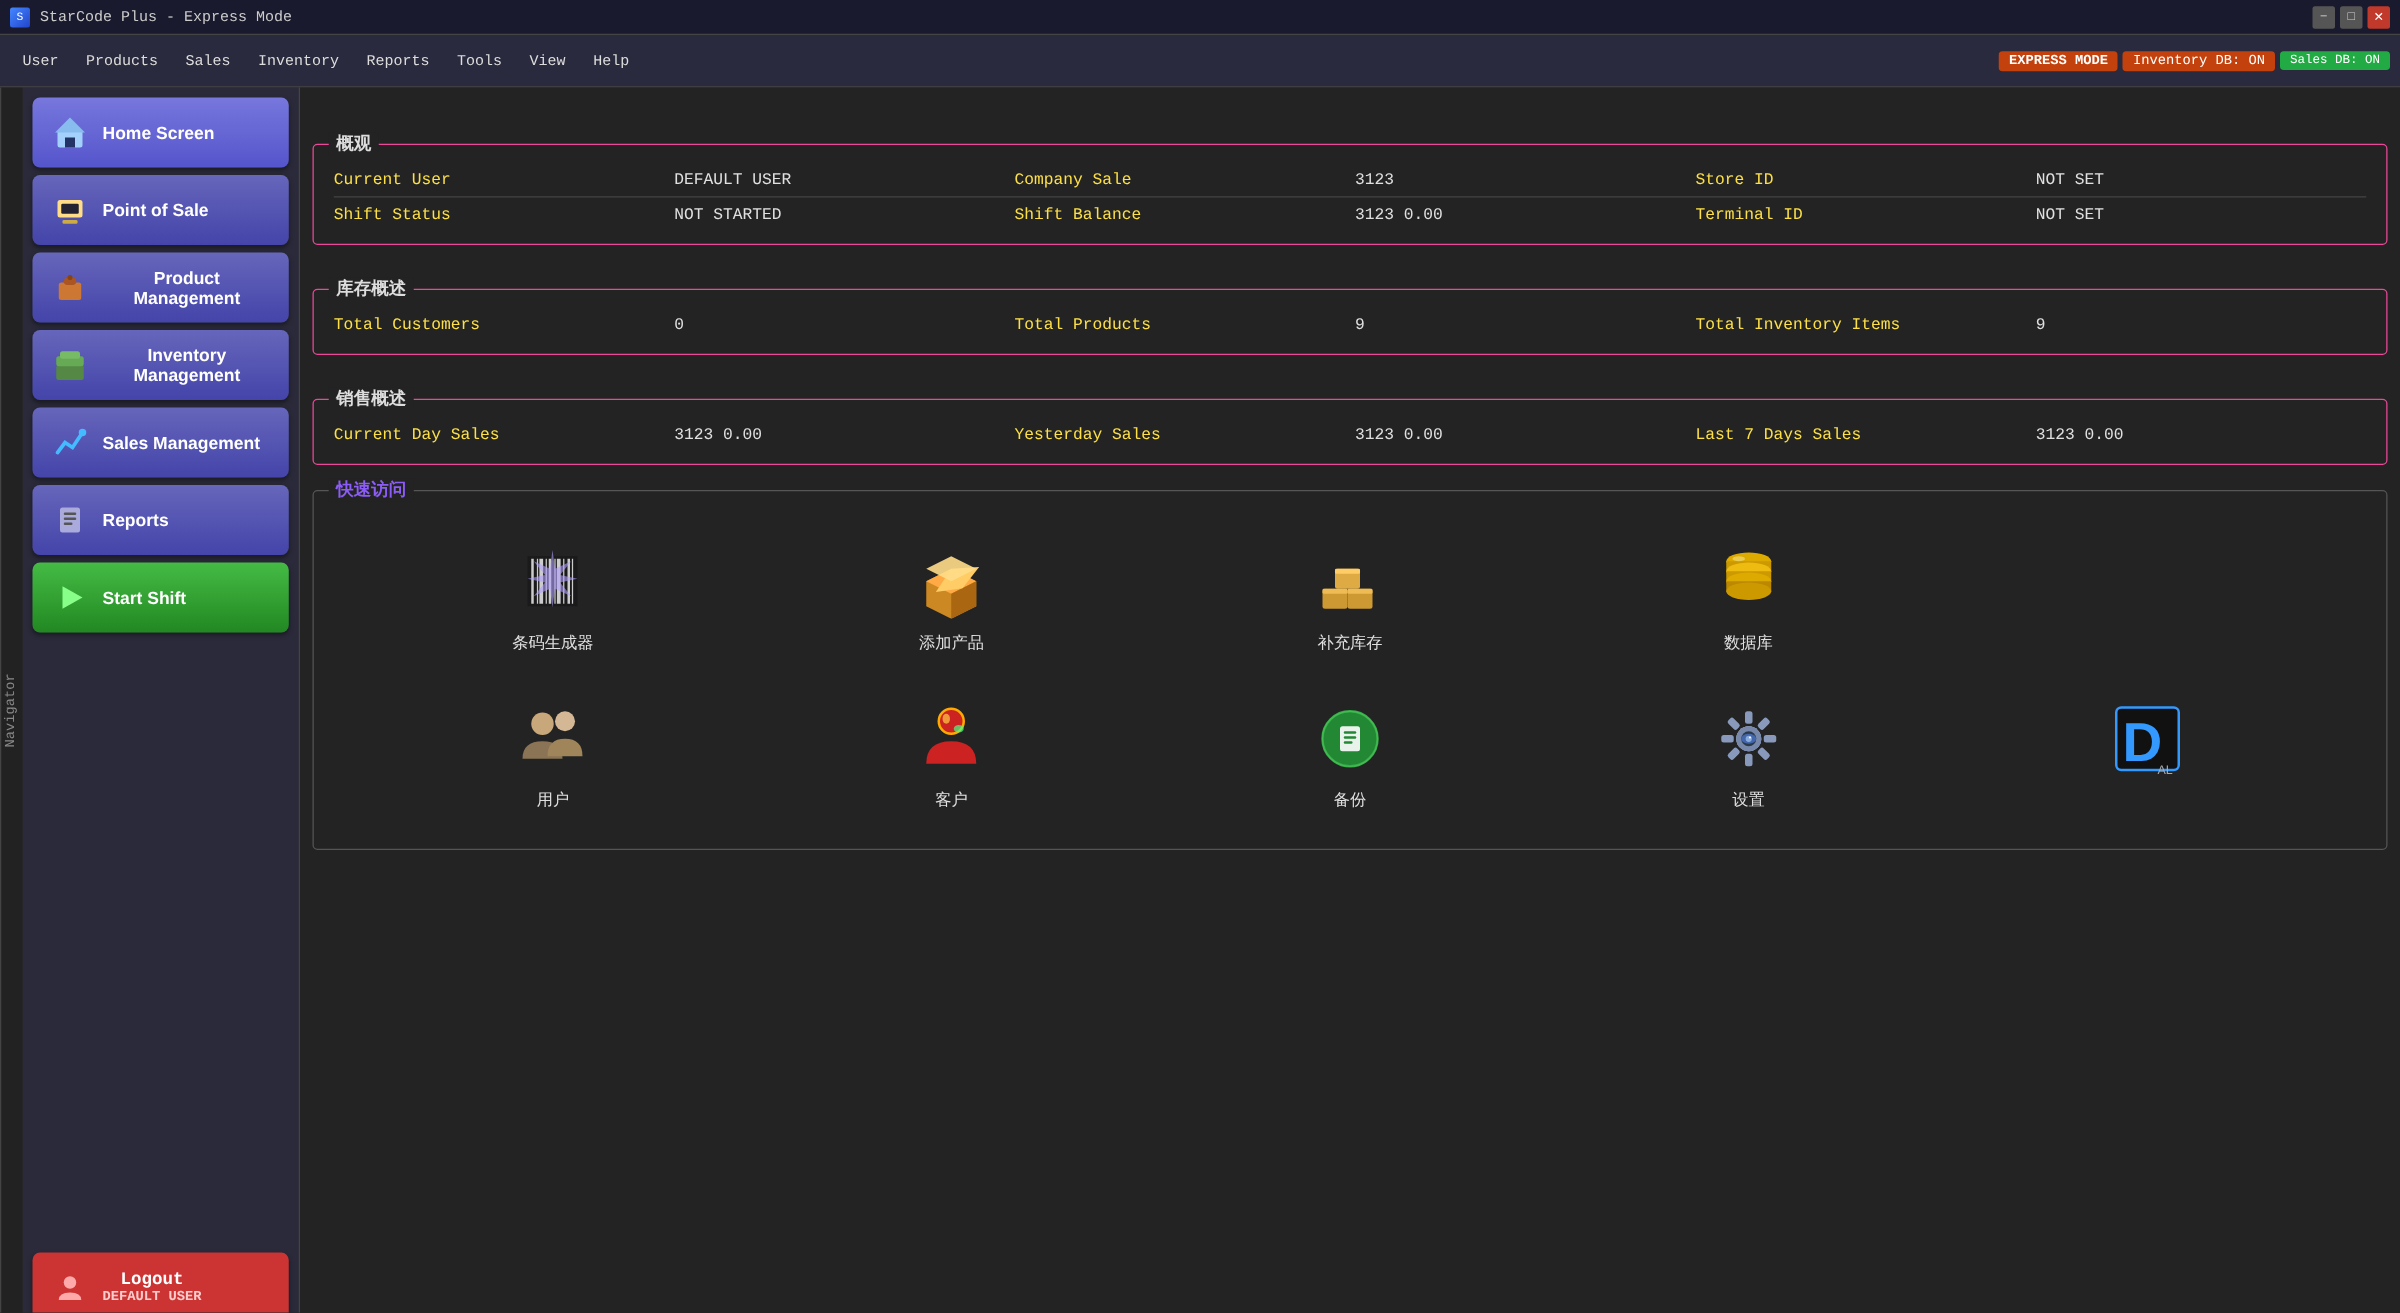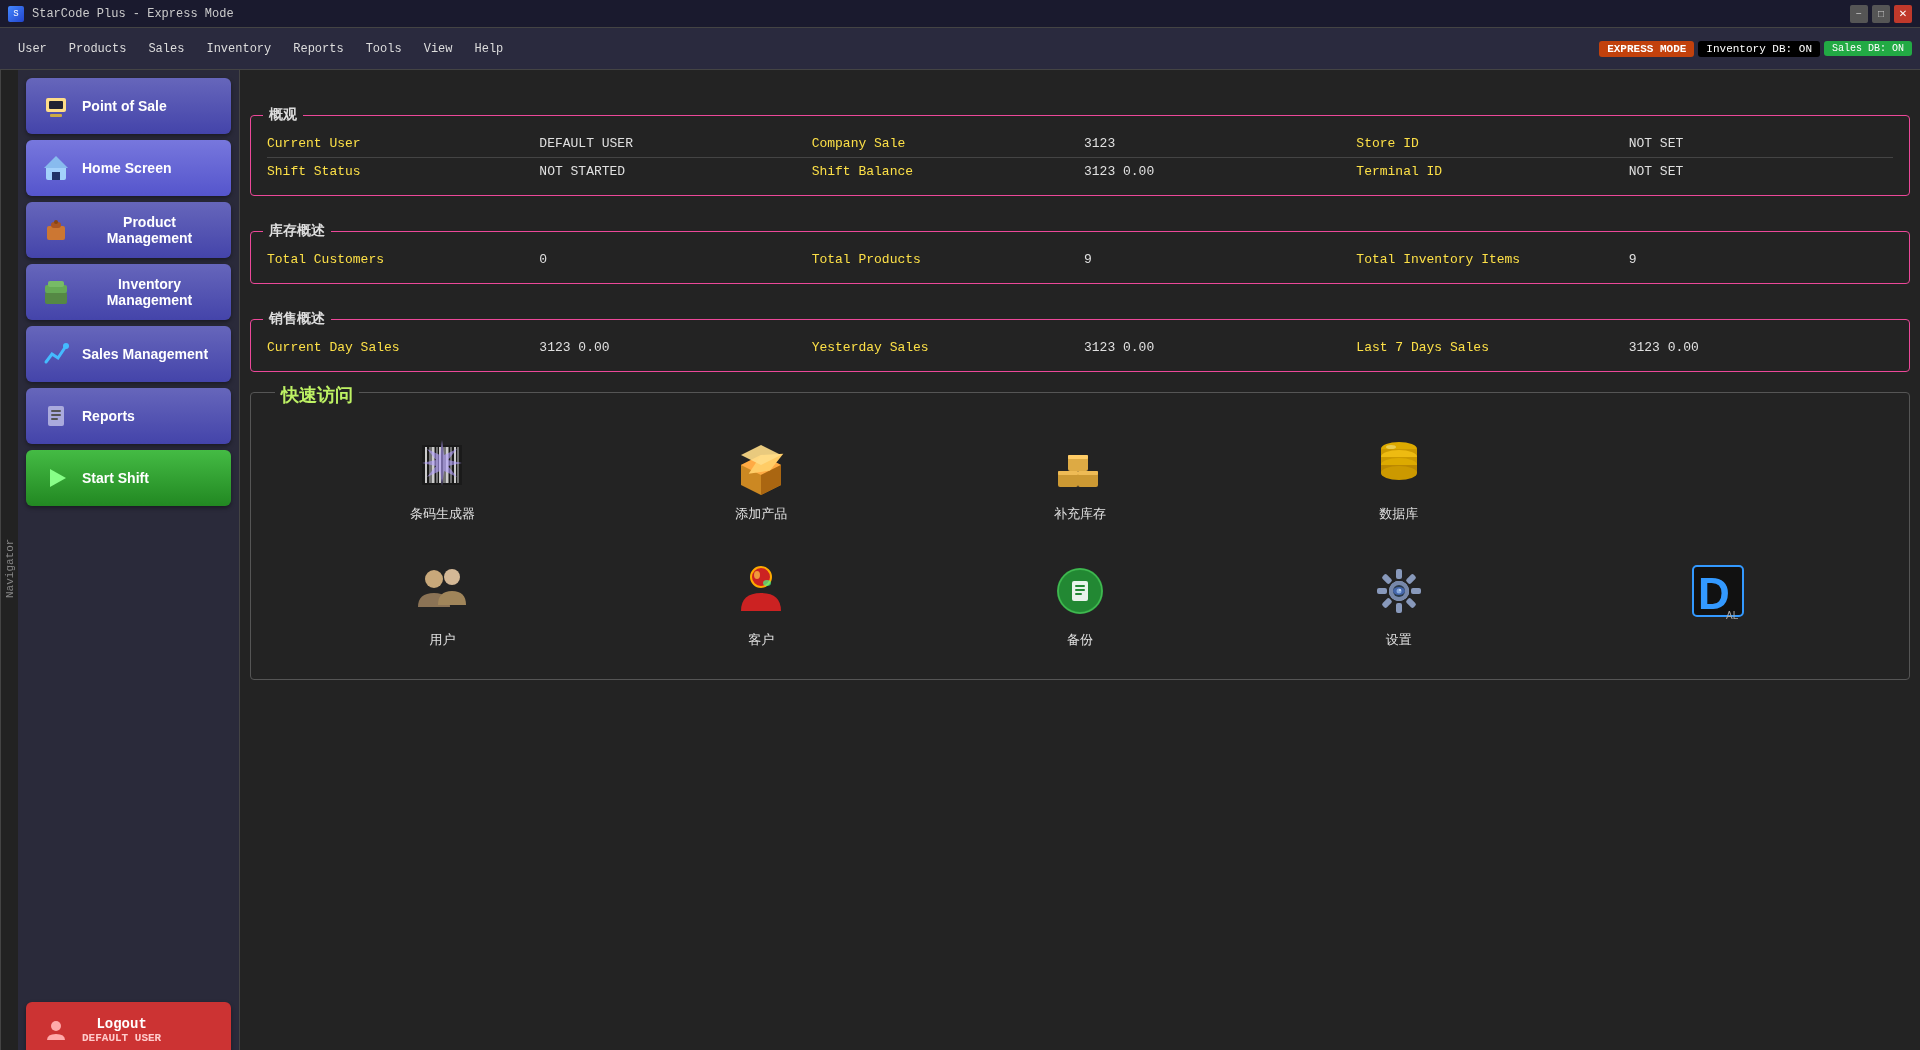"Inventory DB: ON" .badge-inv { background: #000000 -> #c2410c }
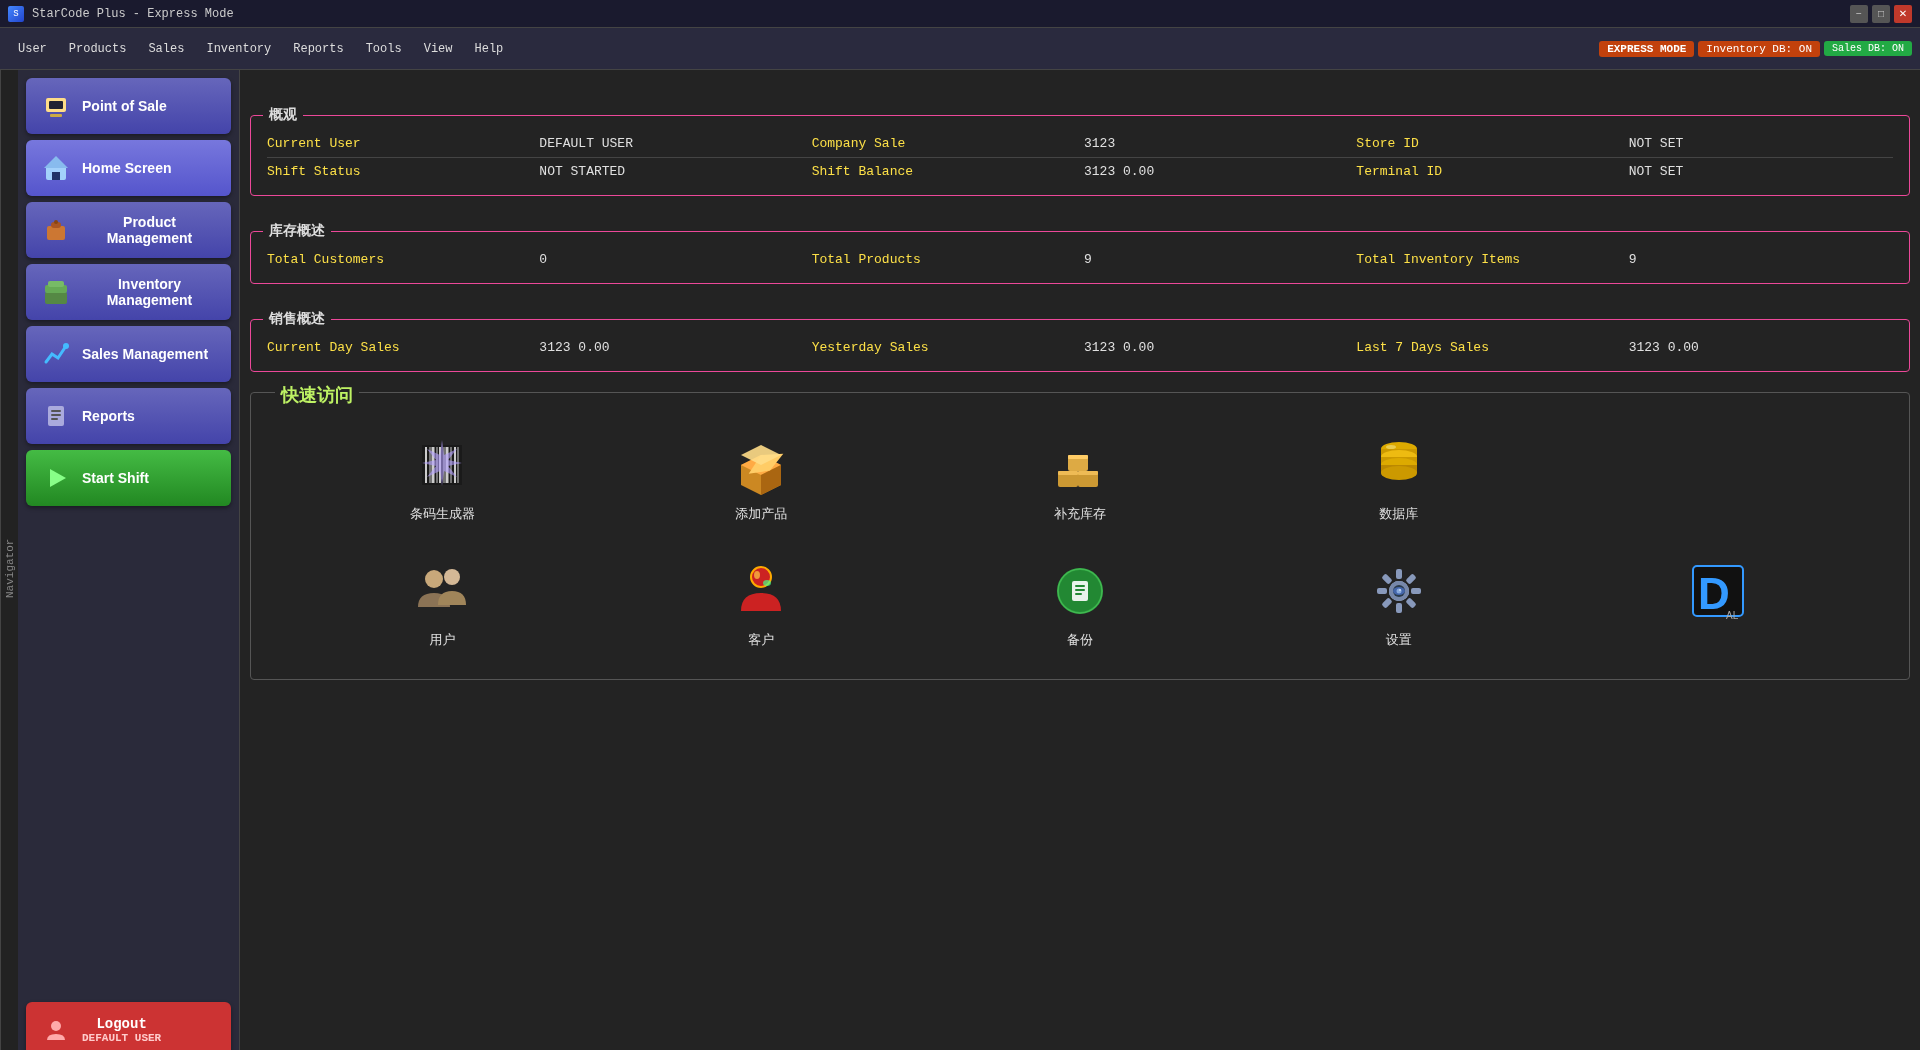"Point of Sale" button.nav-btn { order: before "Home Screen" -> after "Home Screen" }
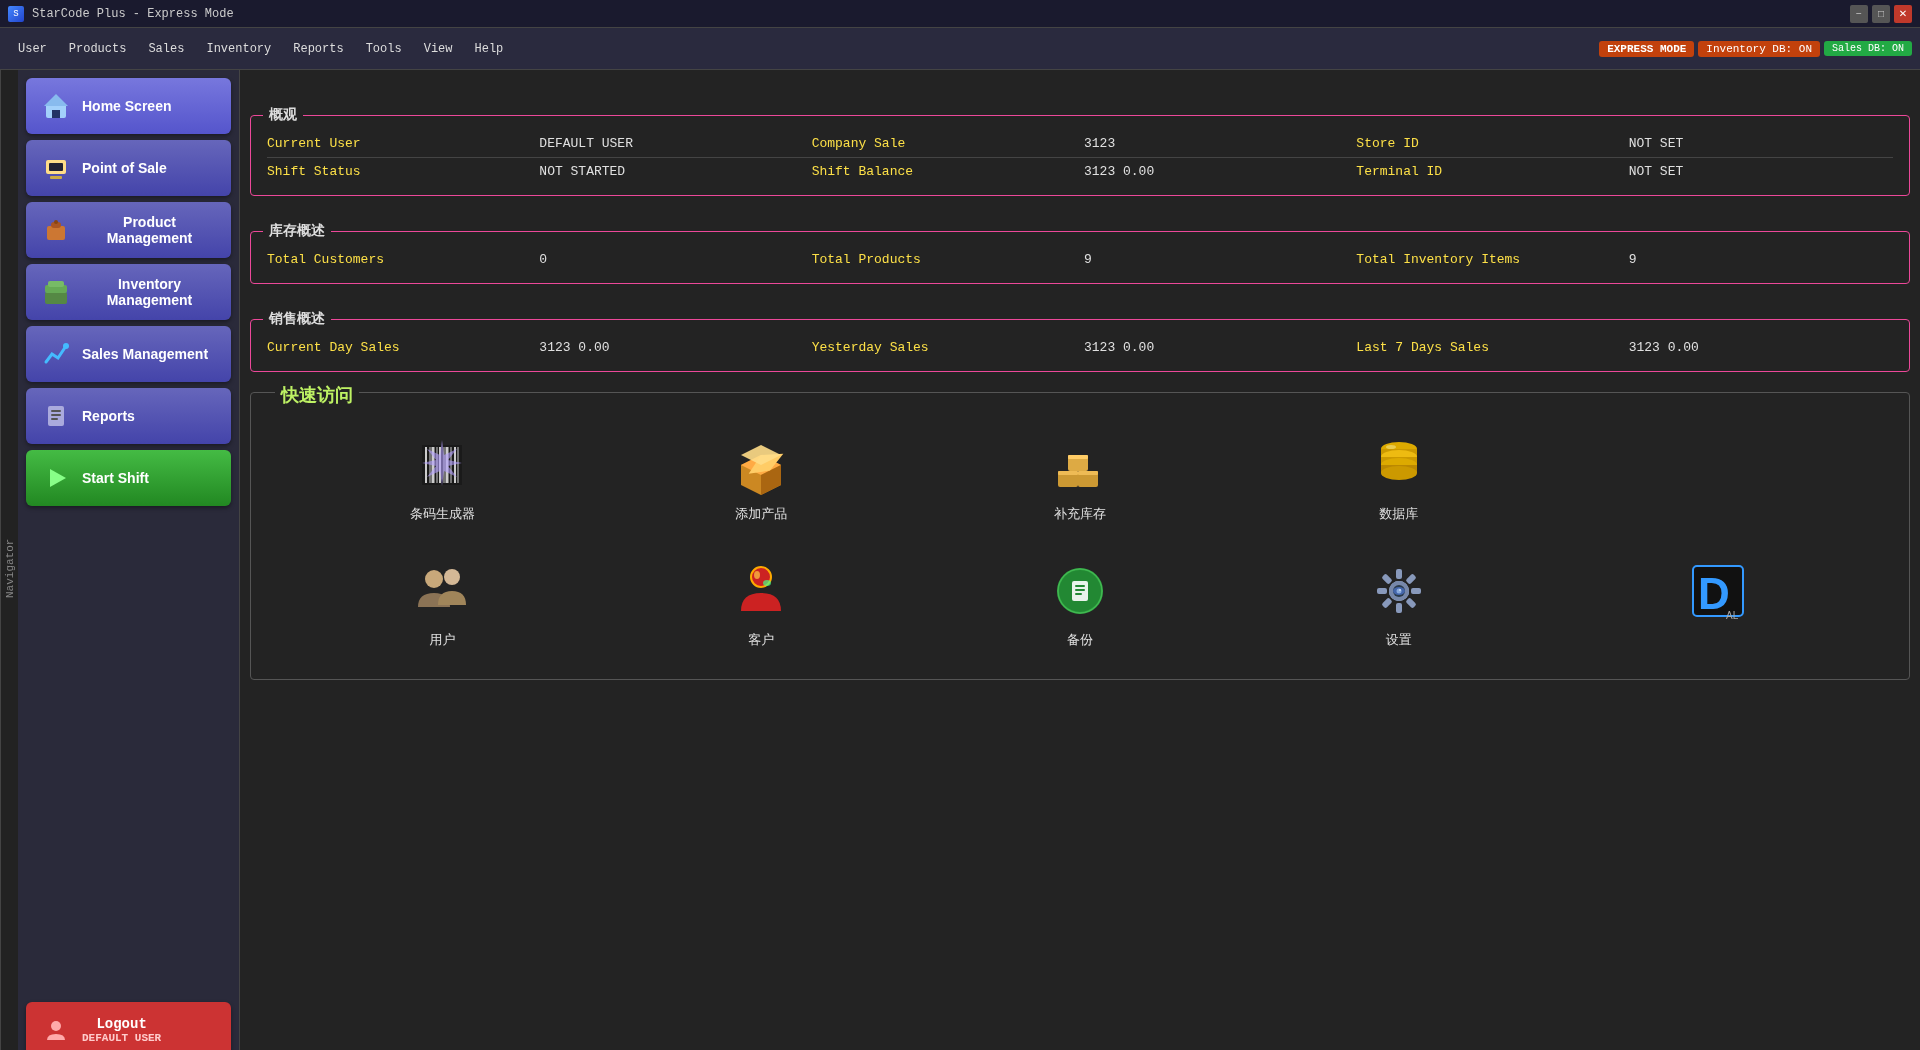"快速访问" .quick-access-title { color: #bef264 -> #8b5cf6; font-size: 18px -> 14px; left: 24px -> 12px }
